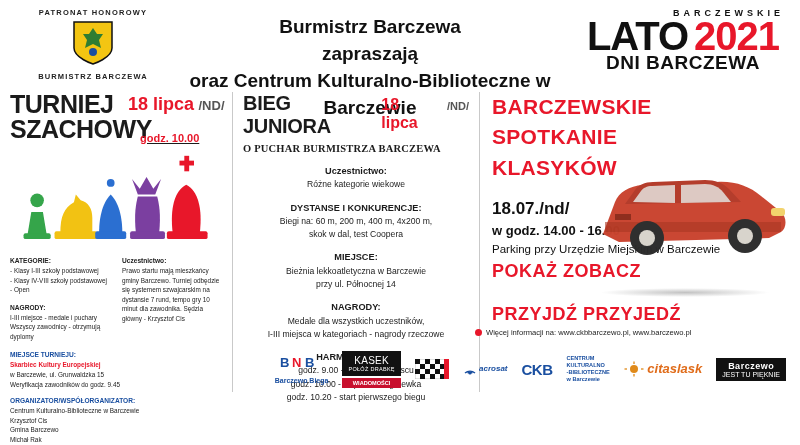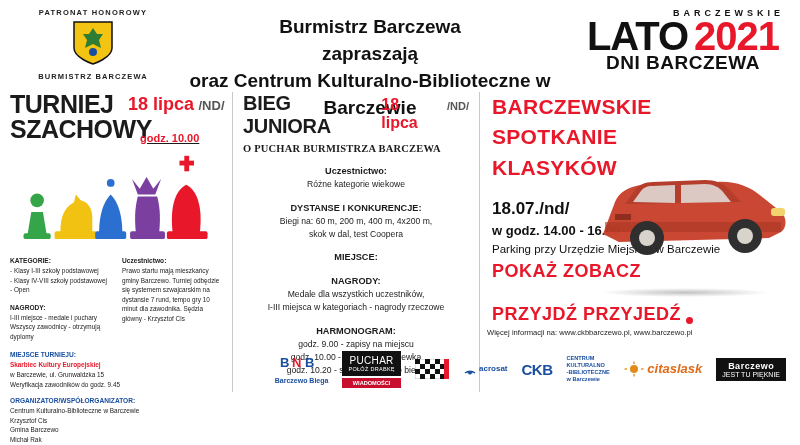"Bieżnia lekkoatletyczna w Barczewie" div.val { html: none -> <div>Bieżnia lekkoatletyczna w Barczewie przy ul. Północnej 14</div> }
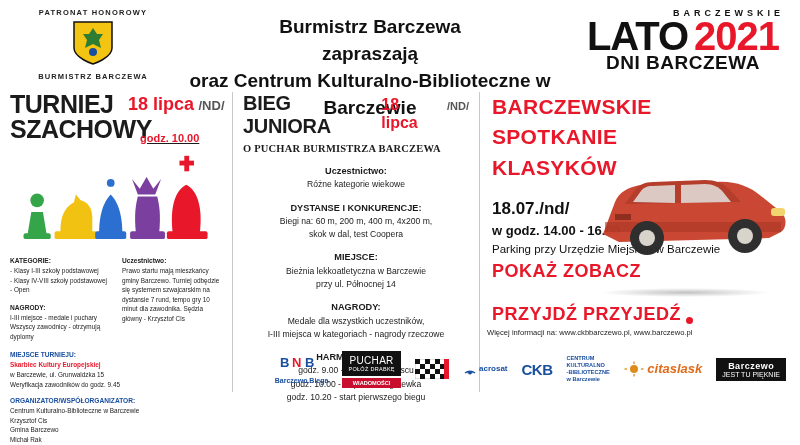"Więcej informacji na:" .moreinfo { align-items: flex-end -> center; flex-direction: column -> none; left: 487px -> 475px }
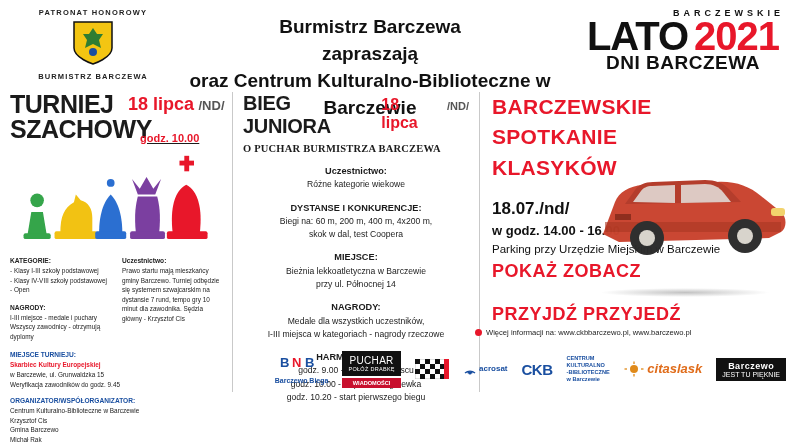"PUCHAR" span { text: PUCHAR -> KASEK }
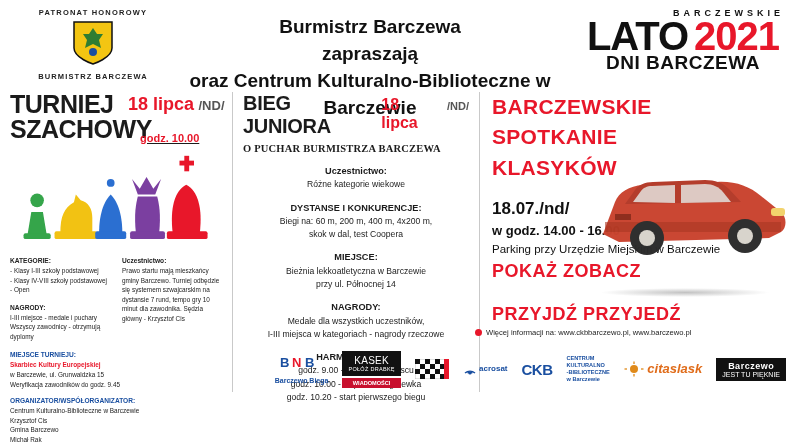"acrosat" .acrosat { font-style: none -> italic }
